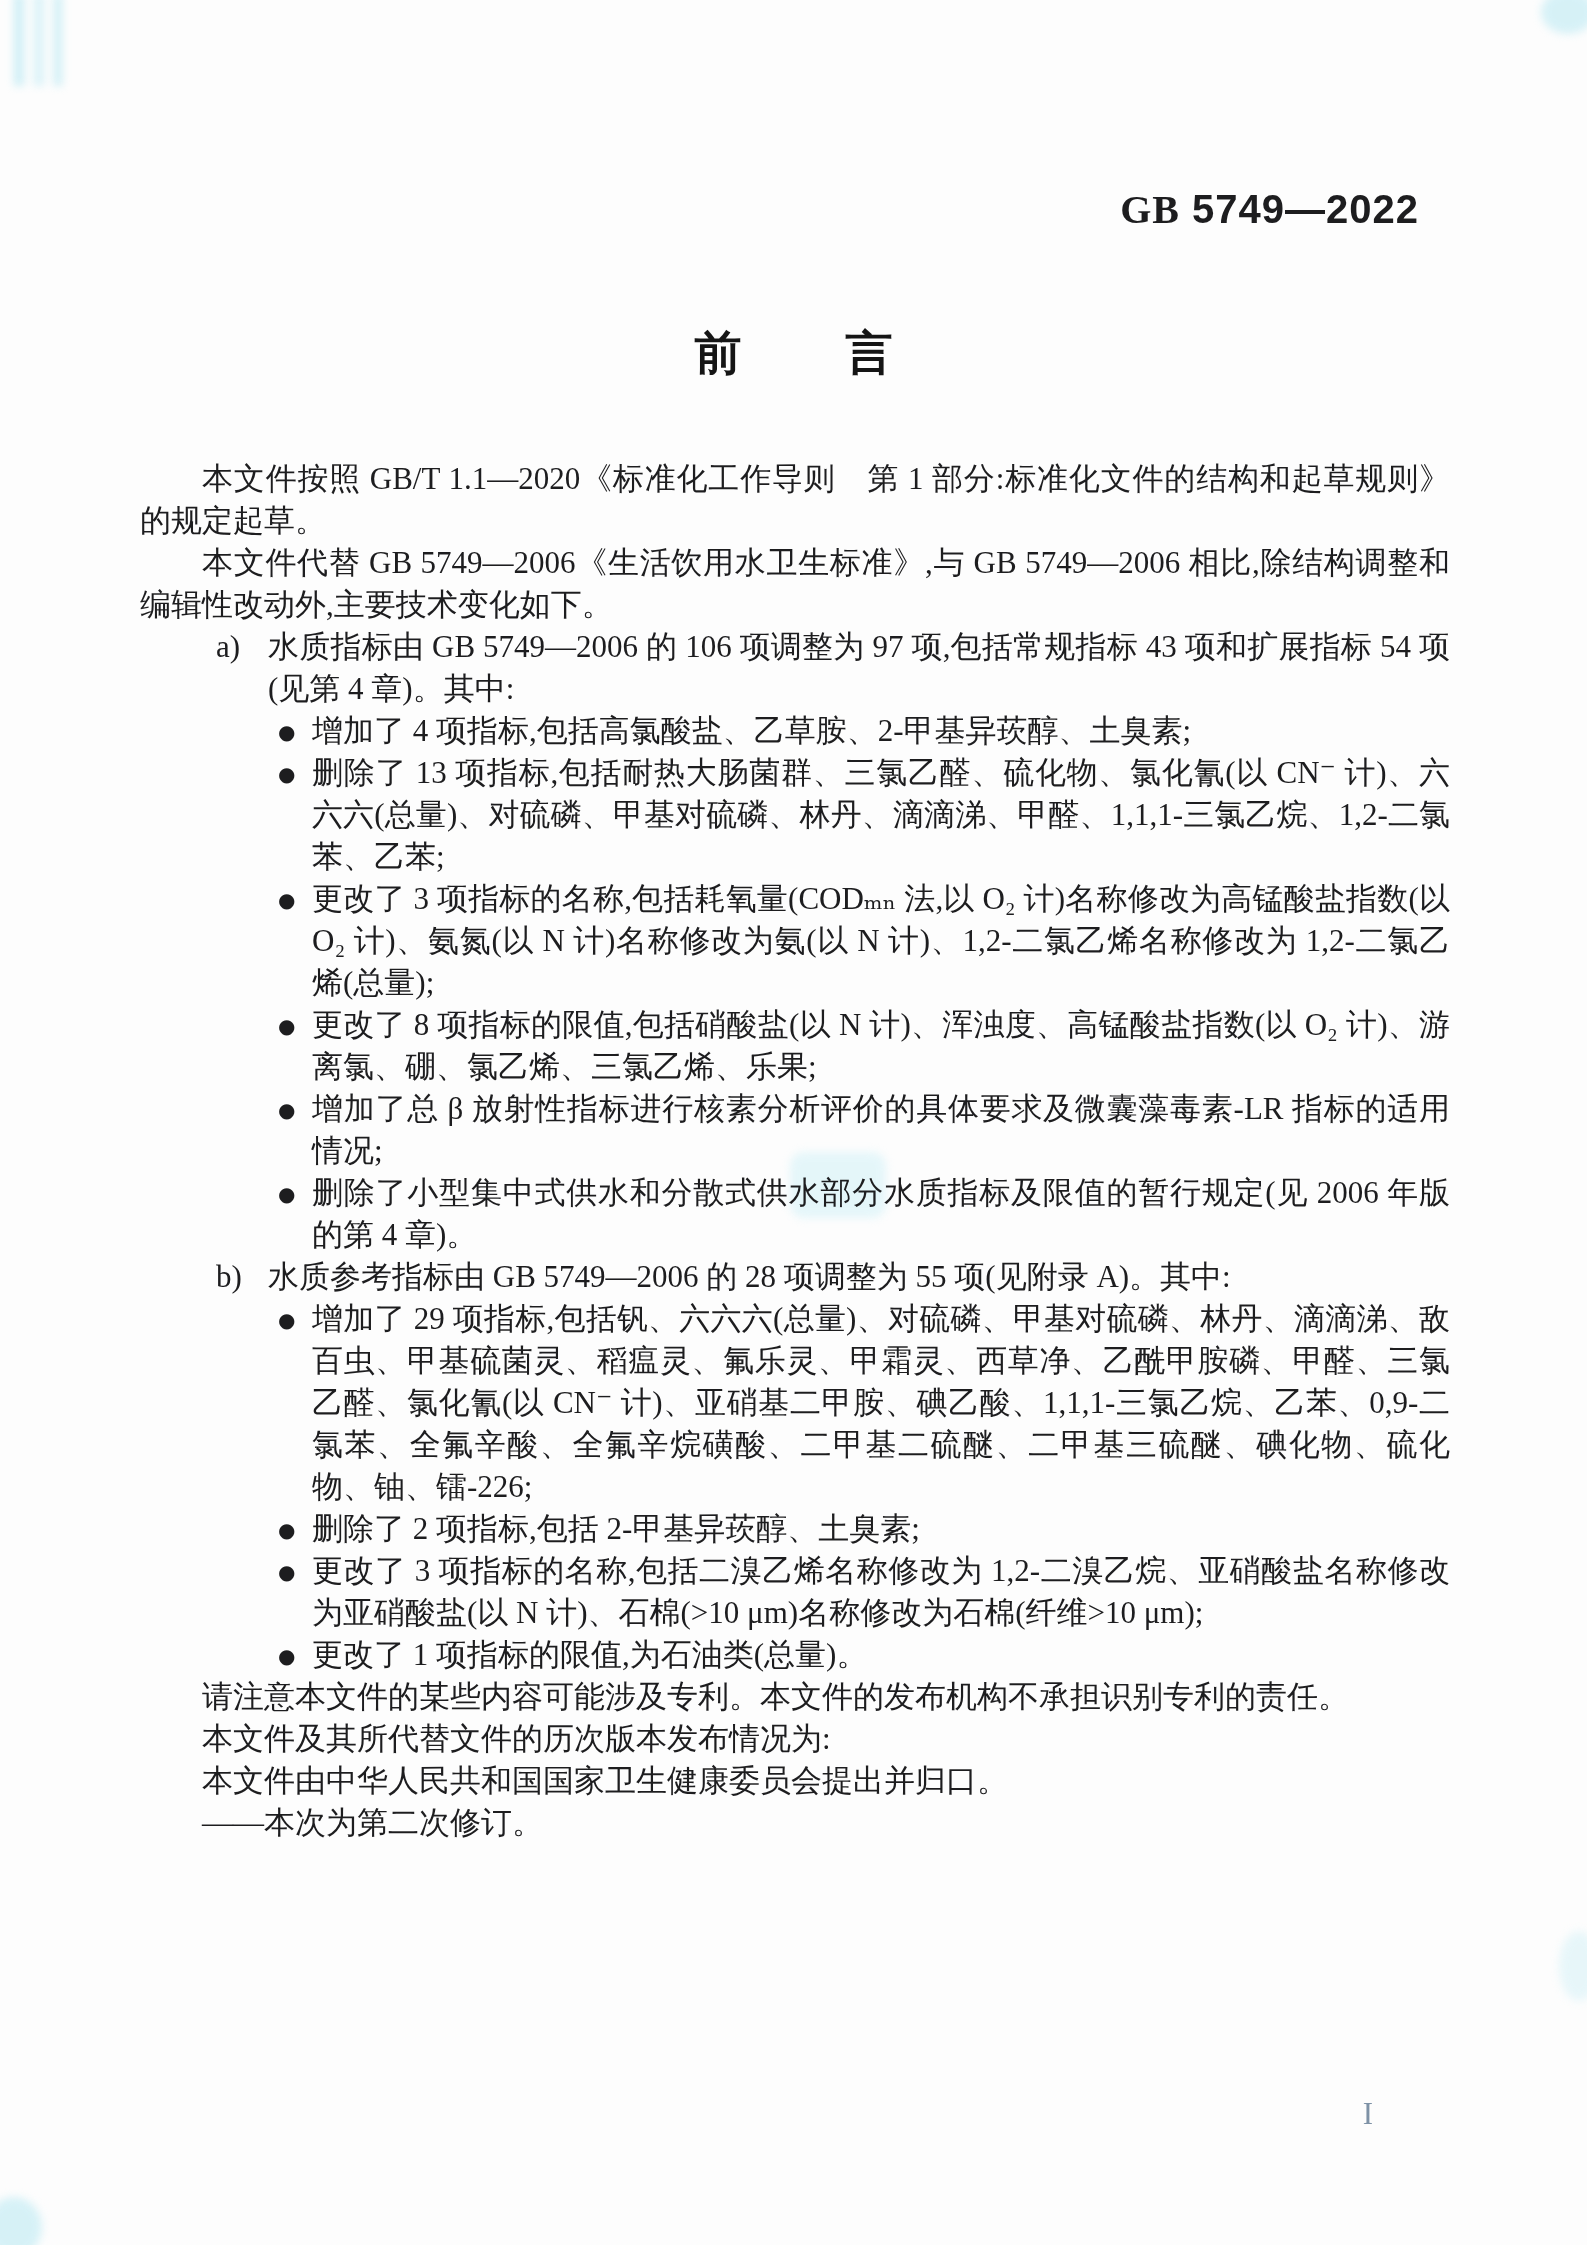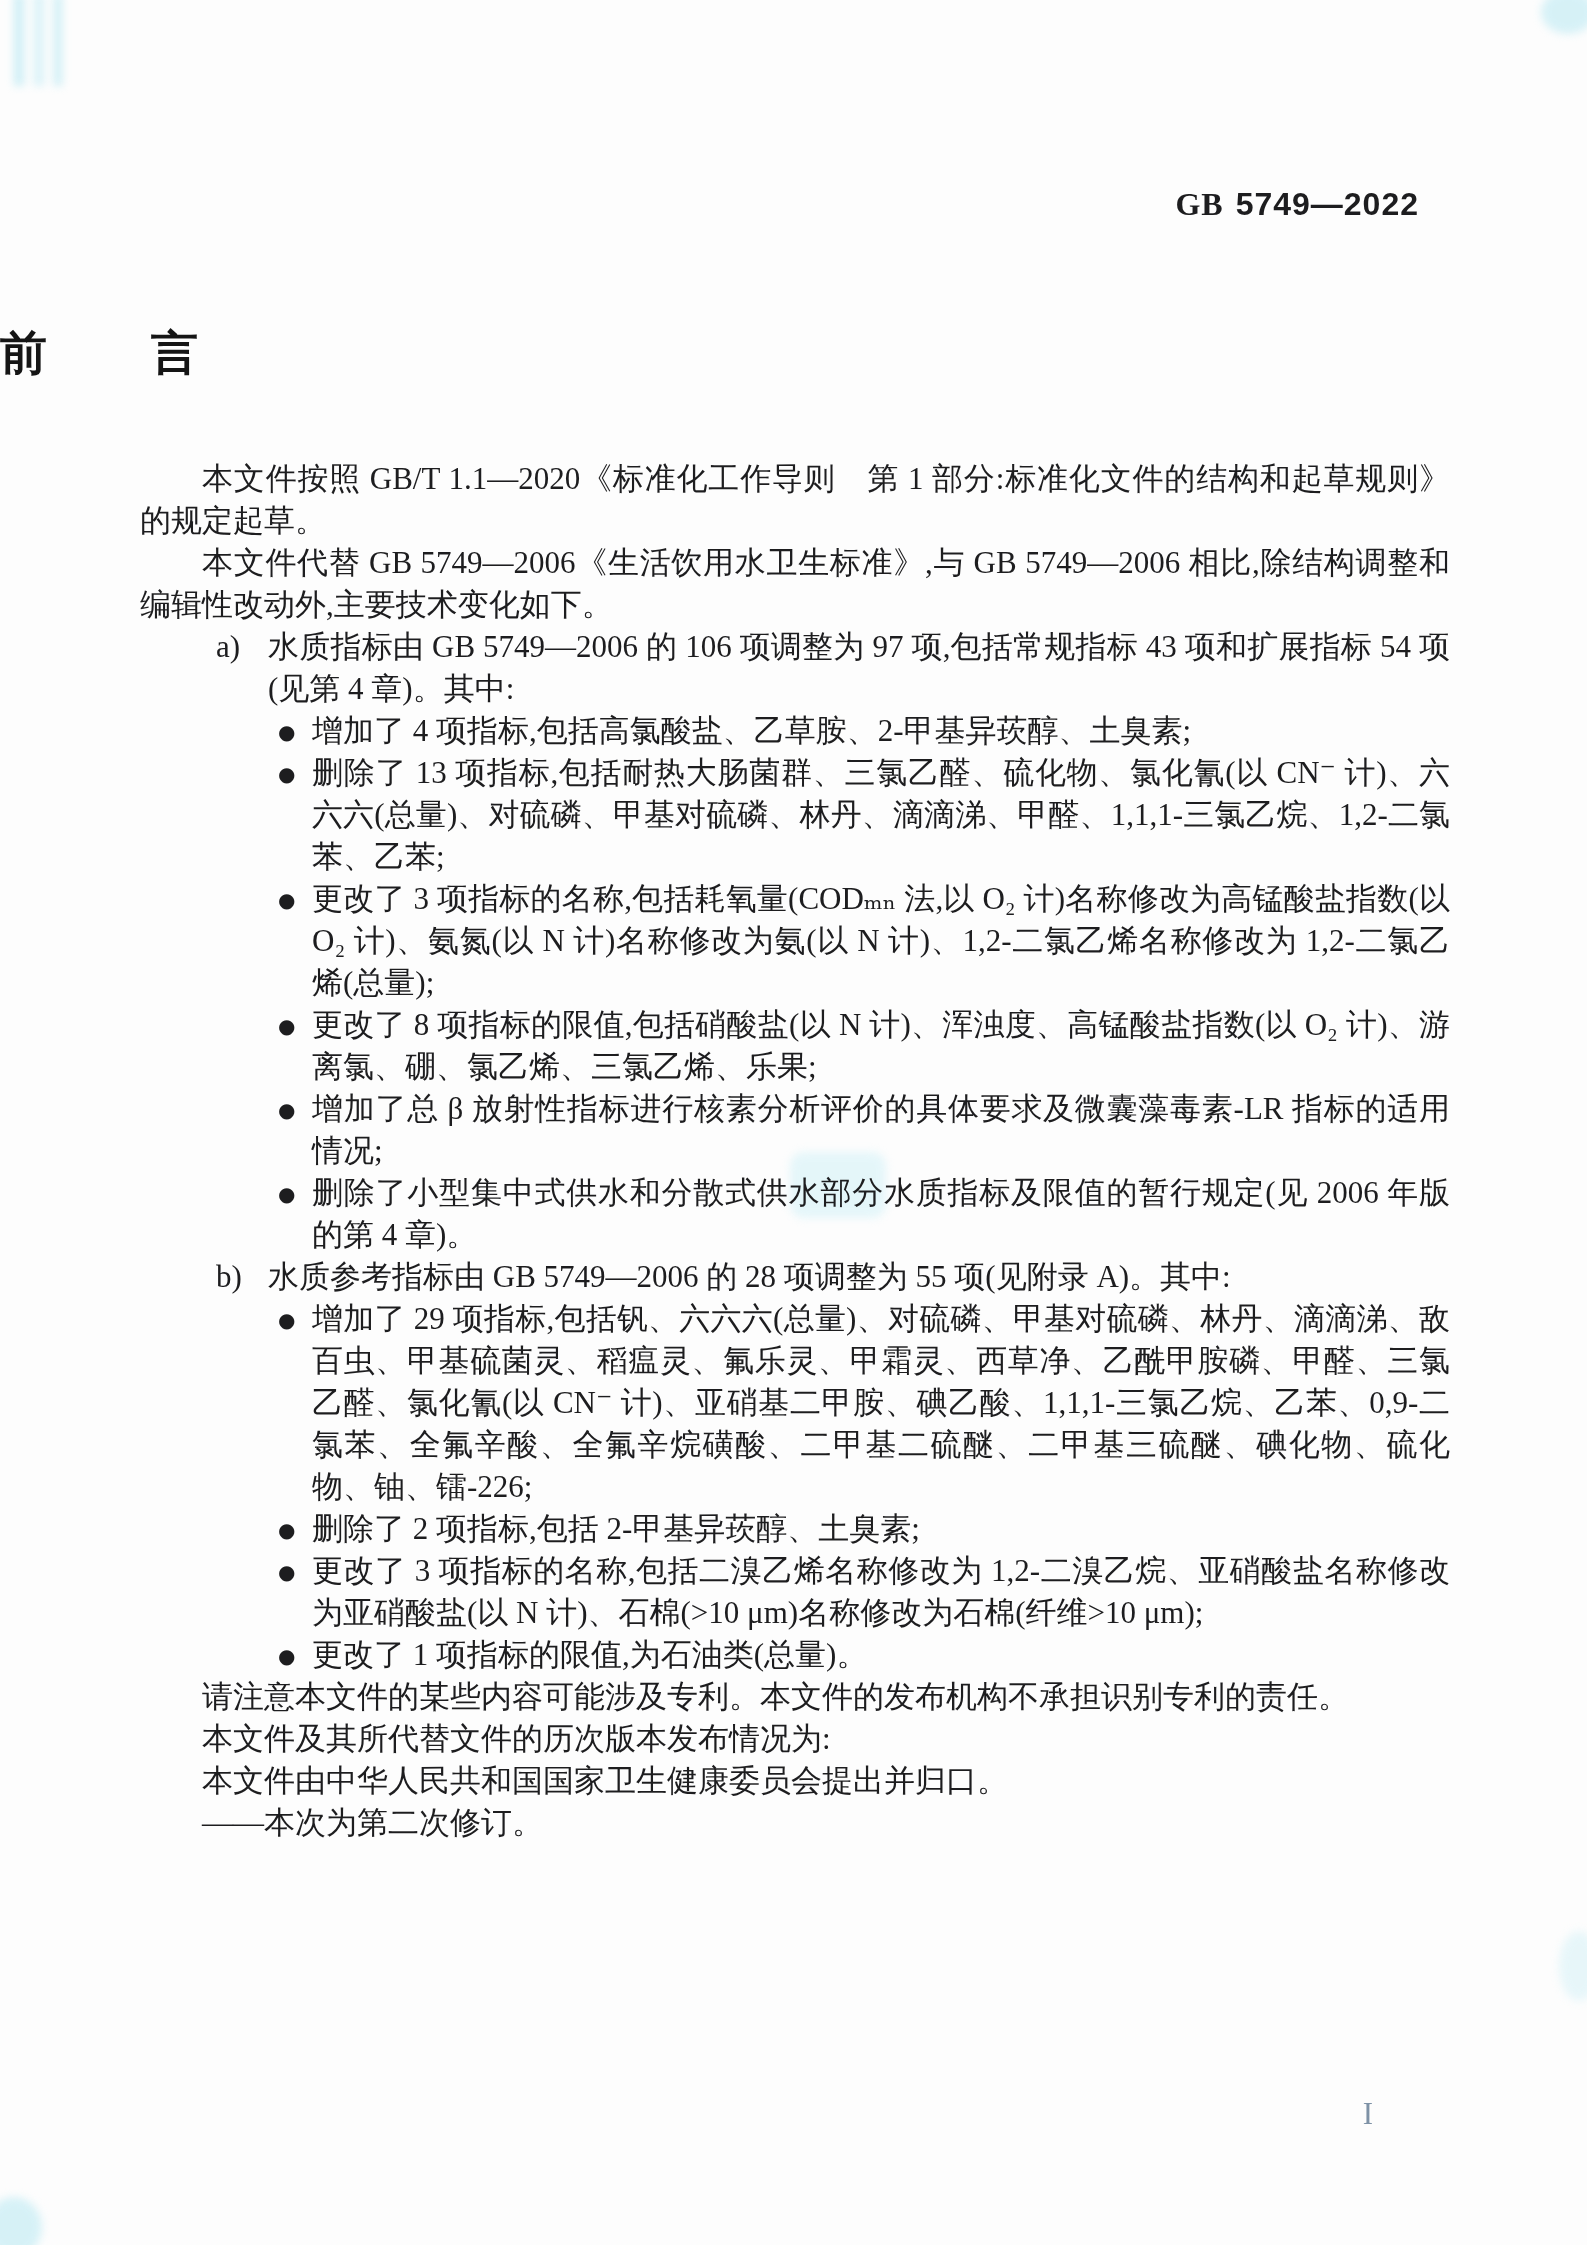"GB 5749—2022" .std-code { font-size: 32px -> 40px }
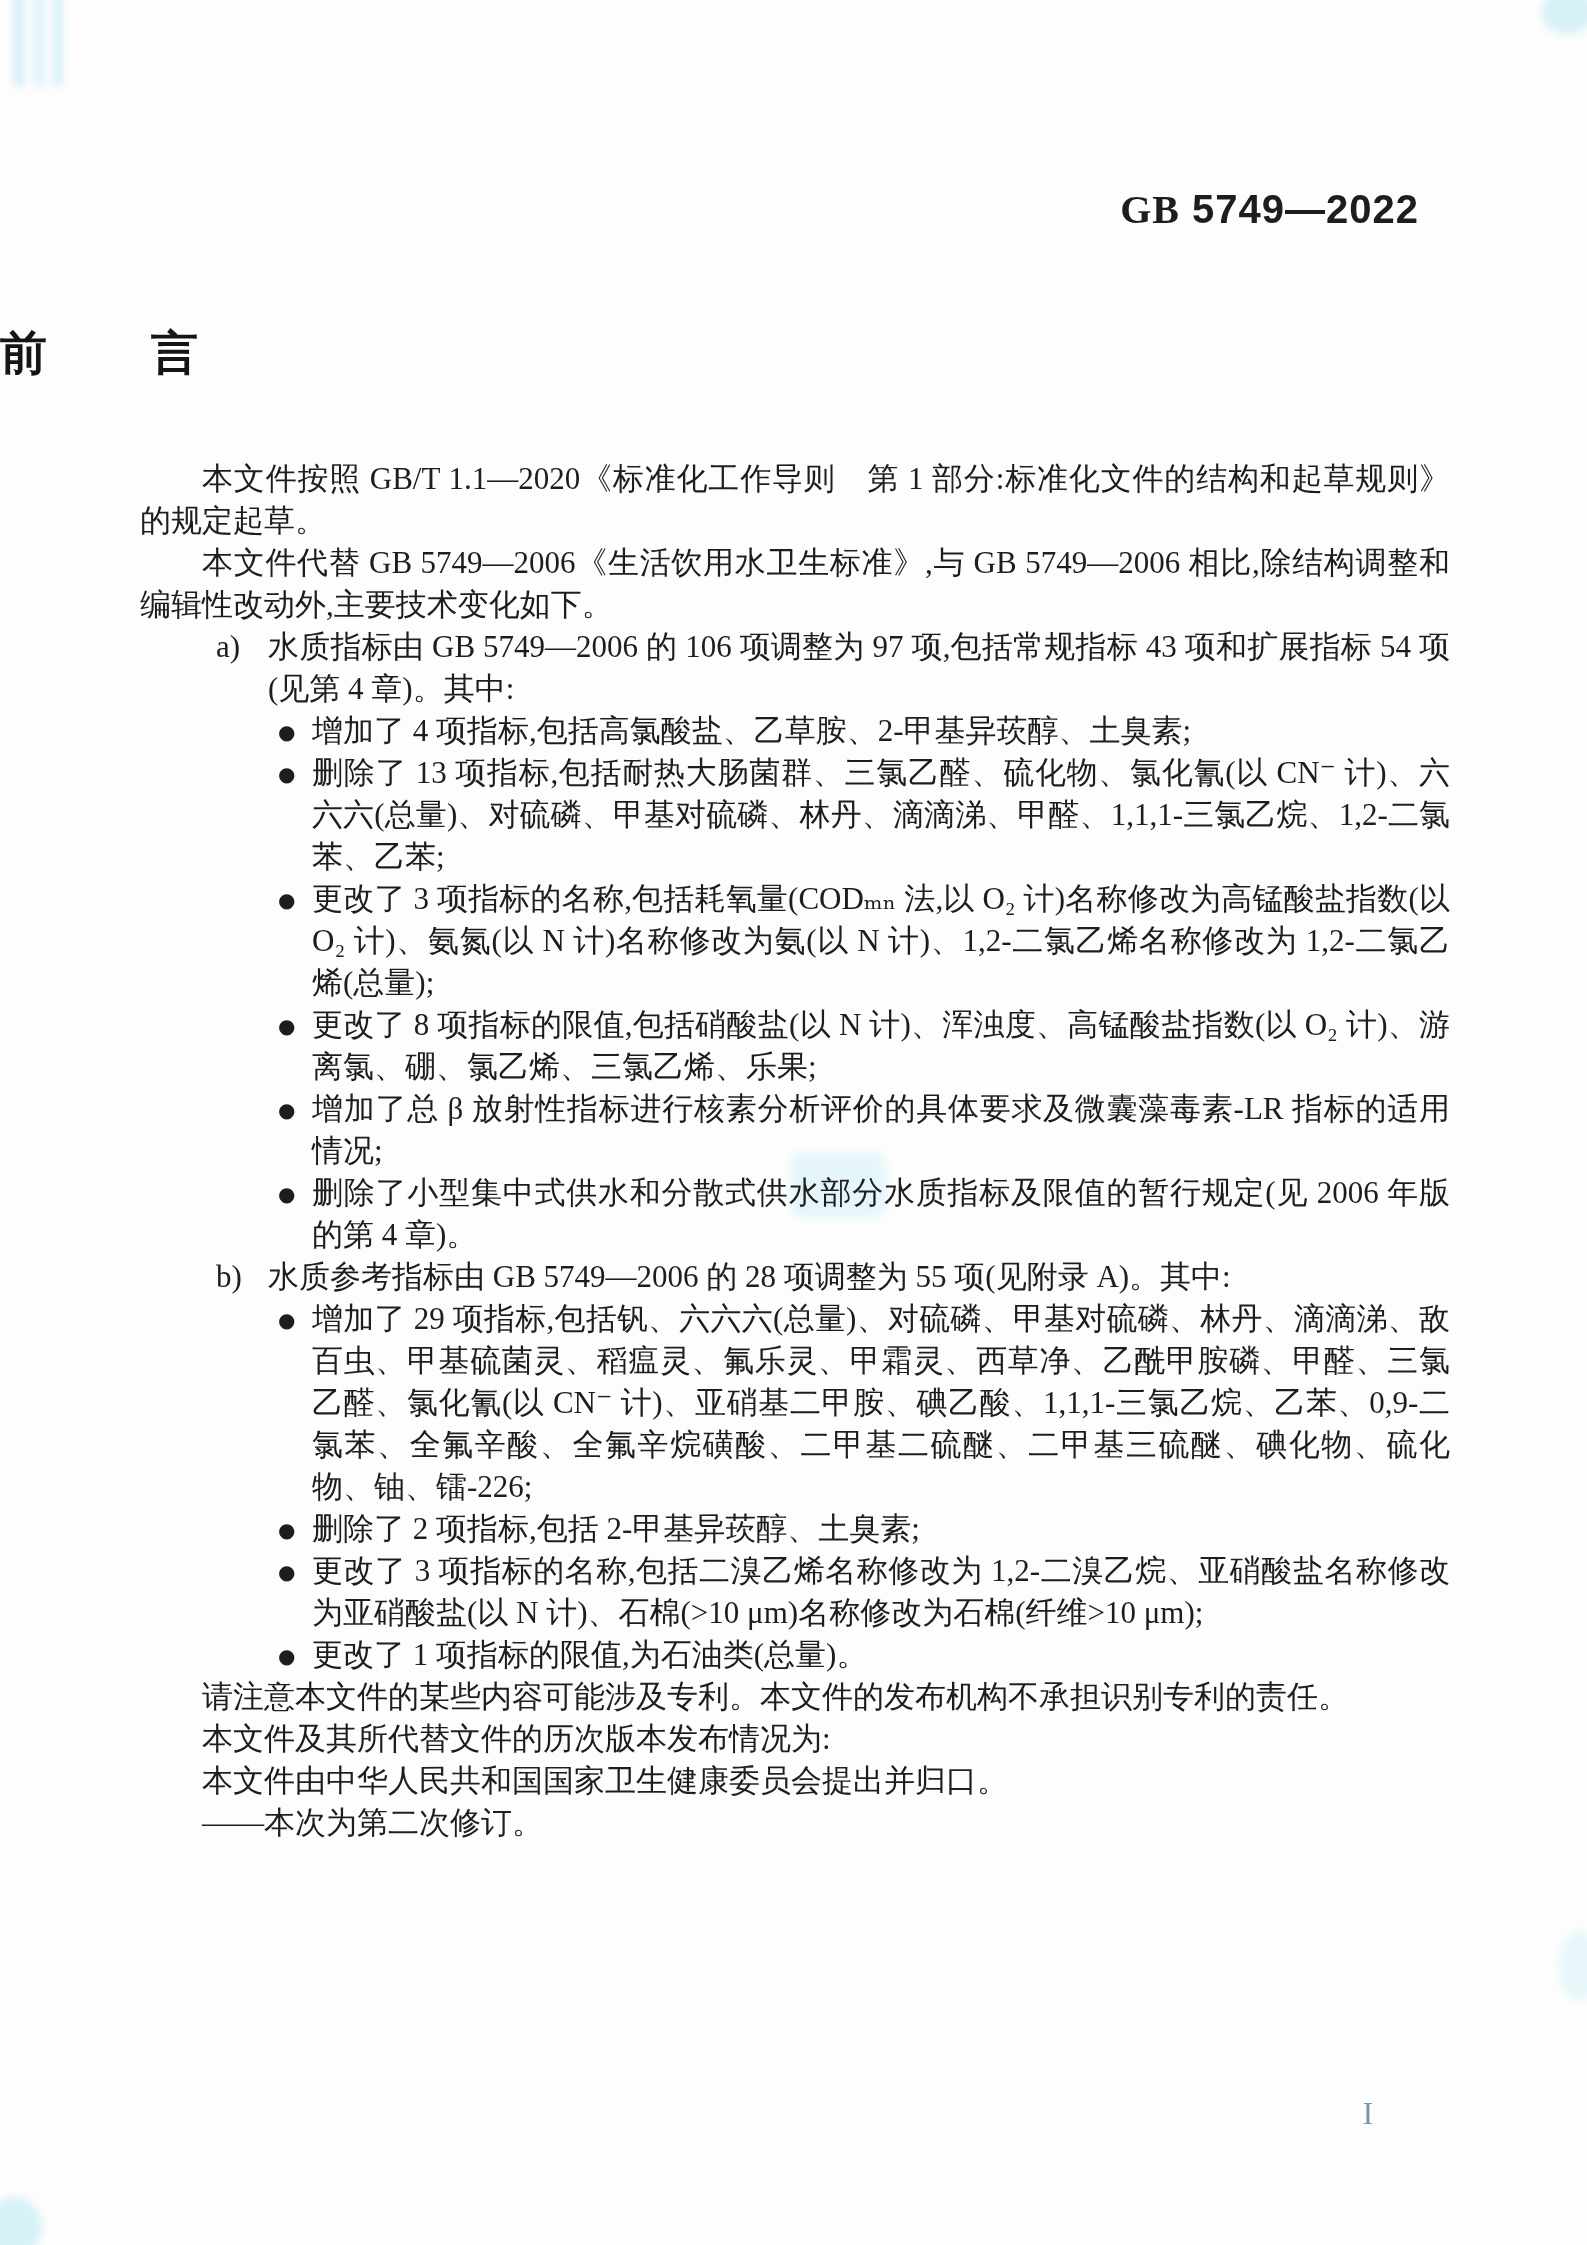"前言" .doc-title { justify-content: none -> center }
